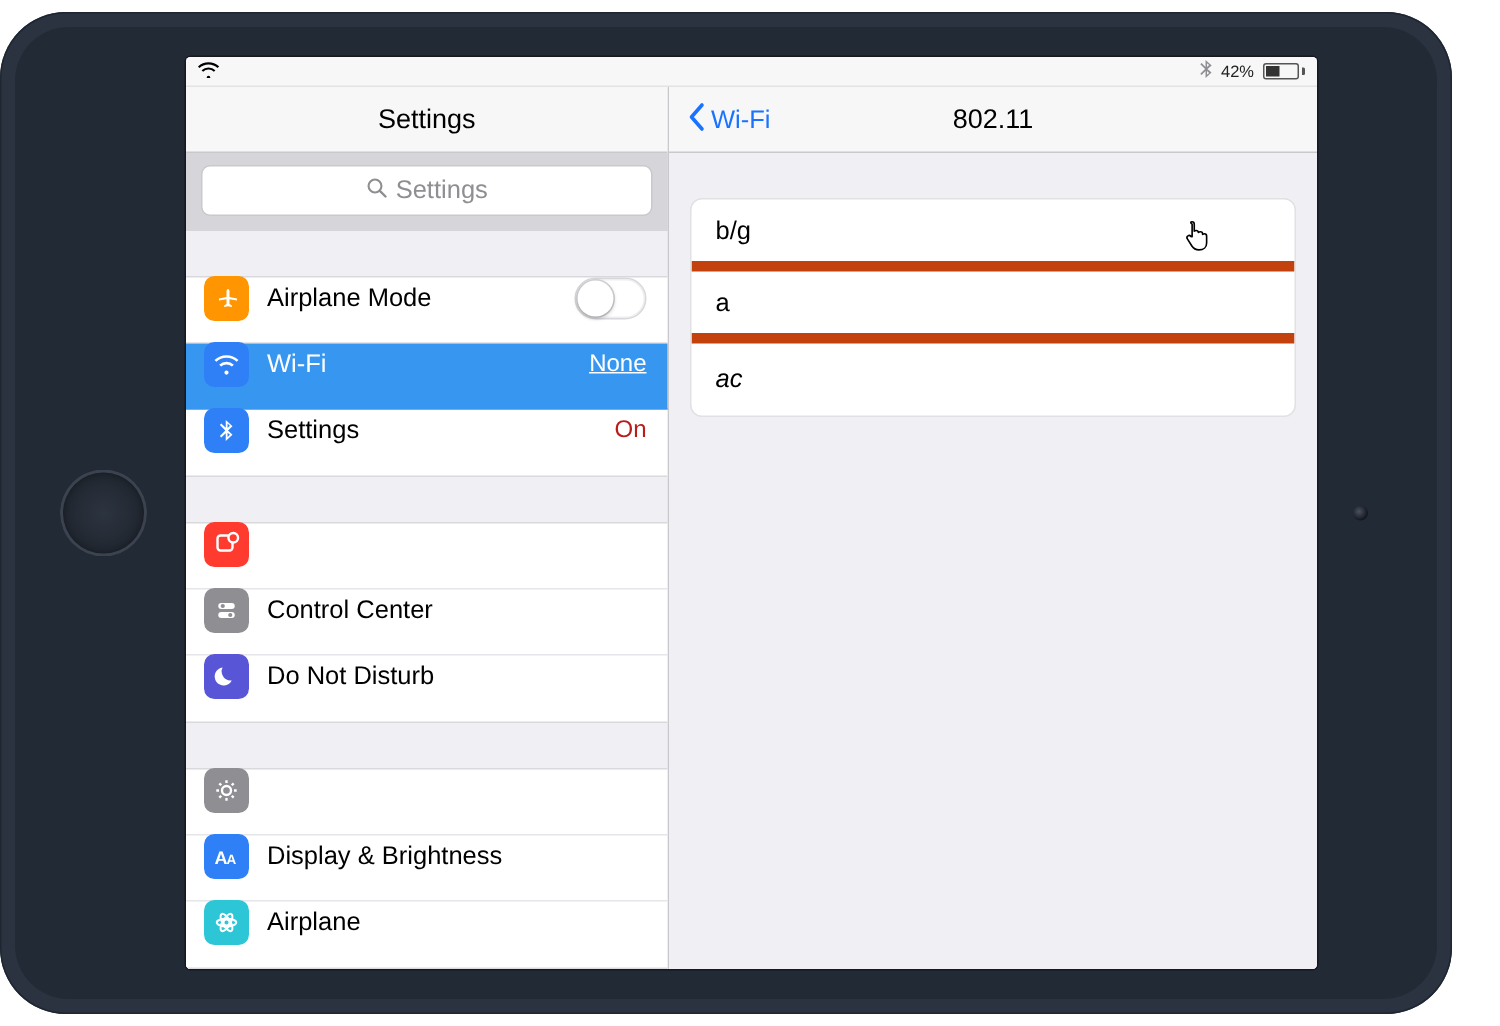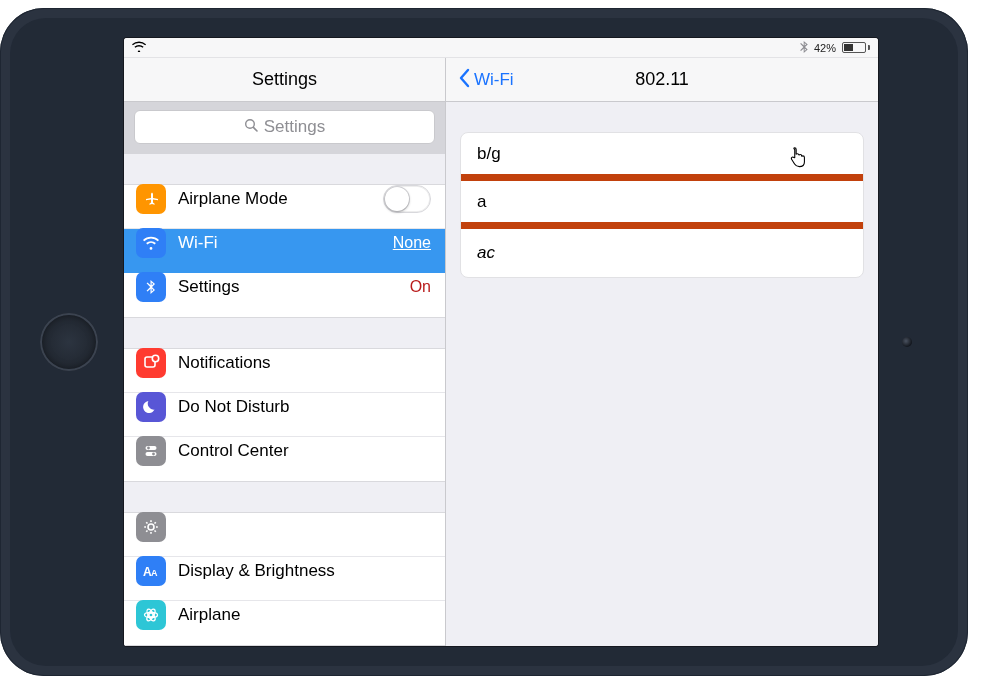"Notifications" span.label { html: <span>Notifications</span> -> none }
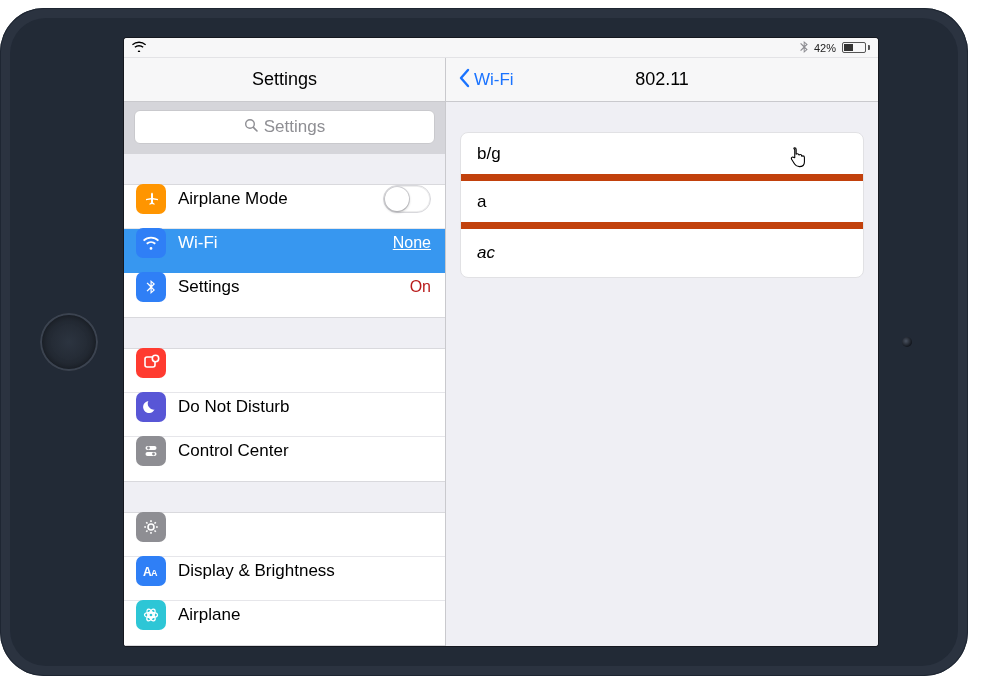"Do Not Disturb" div.row { order: before "Control Center" -> after "Control Center" }
